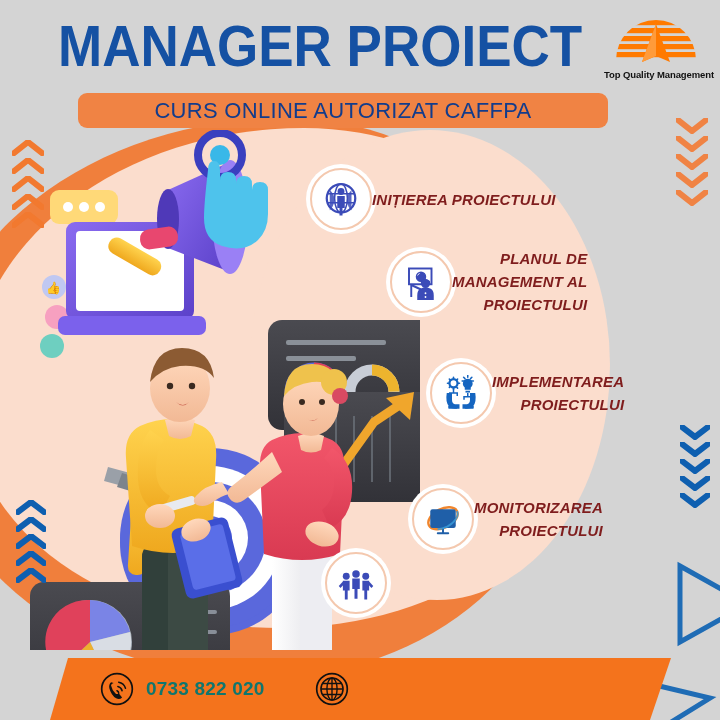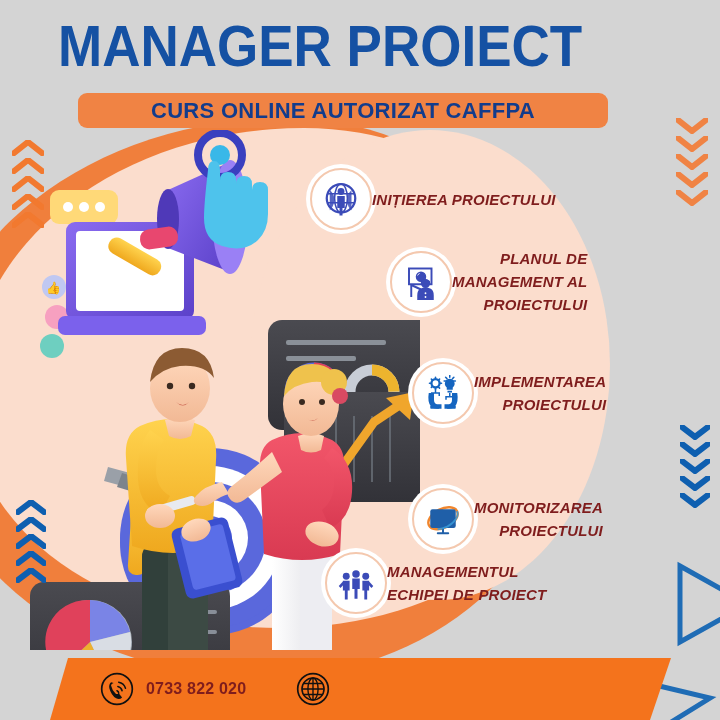"Top Quality Management" div.logo { html: none -> <div> <svg> <defs> <clipPath> <path></path> </clipPath> </defs> <g> <rect></rect> <rect></rect> <rect></rect> <rect></rect> <rect></rect> </g> <path></path> <path></path> </svg> <div>Top Quality Management</div> </div> }
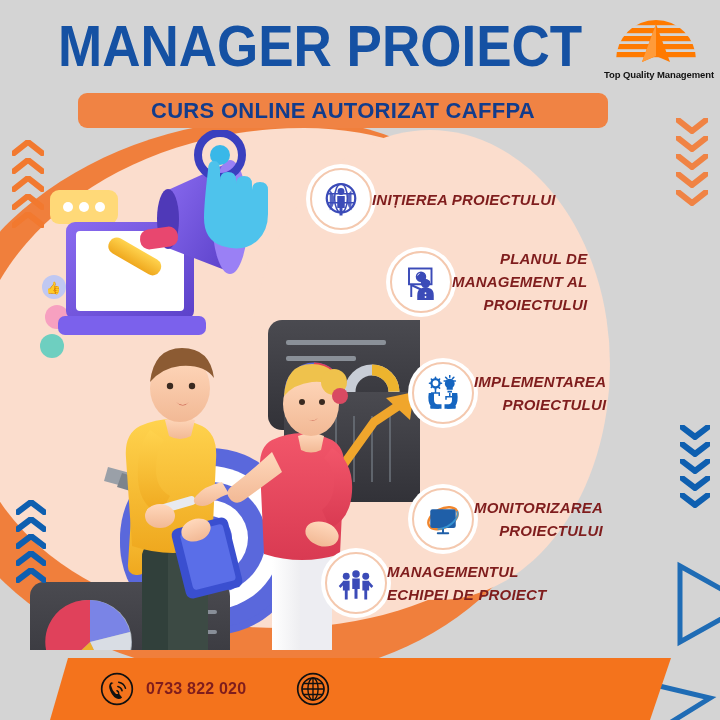"CURS ONLINE AUTORIZAT CAFFPA" .badge-text { font-weight: bold -> normal }
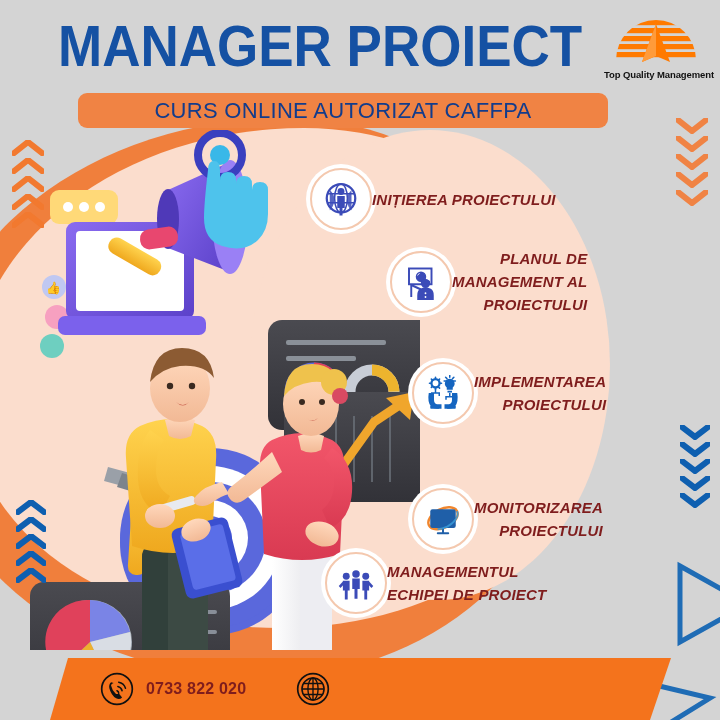"IMPLEMENTAREA" .it3 { left: 412px -> 430px }
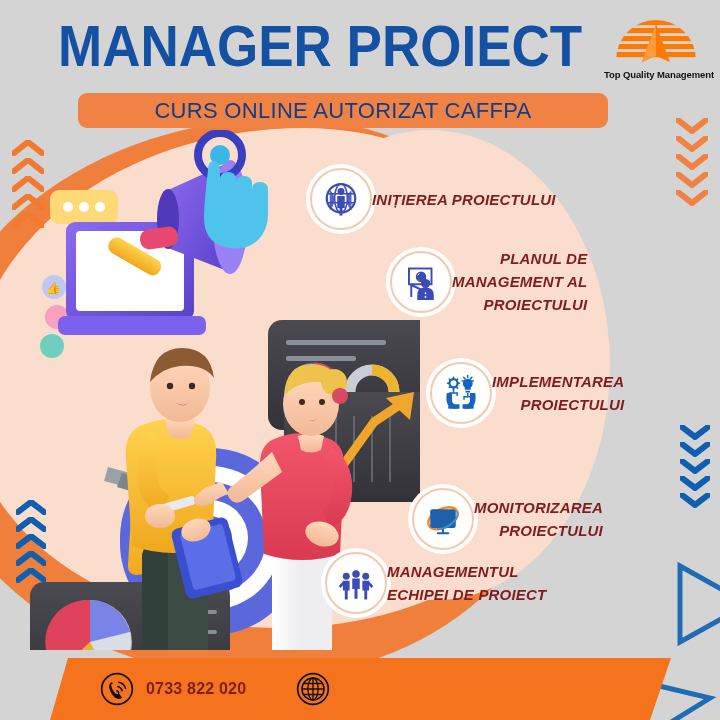"MANAGEMENTUL" div.item-label { html: <div>MANAGEMENTUL ECHIPEI DE PROIECT</div> -> none }
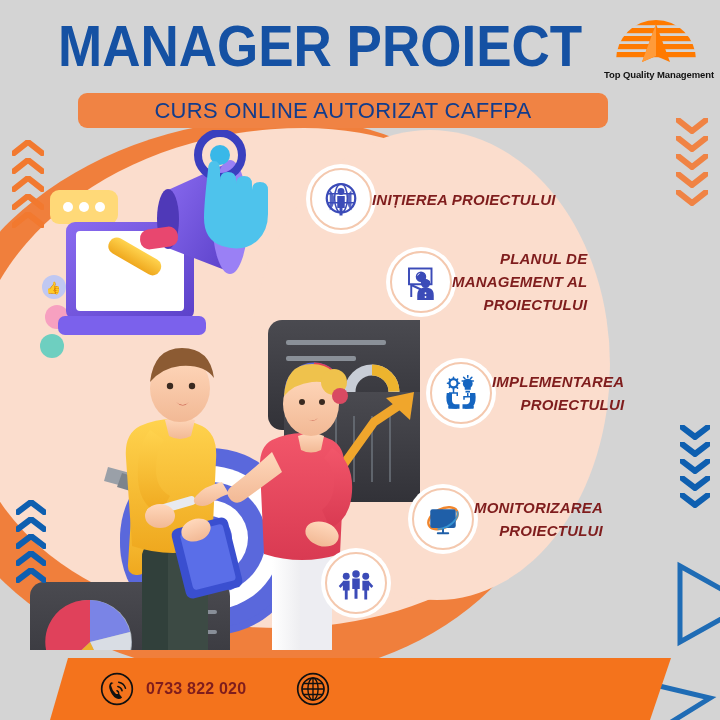"0733 822 020" .contact-text { color: #7f1d1d -> #0f766e; font-size: 16px -> 19px }
